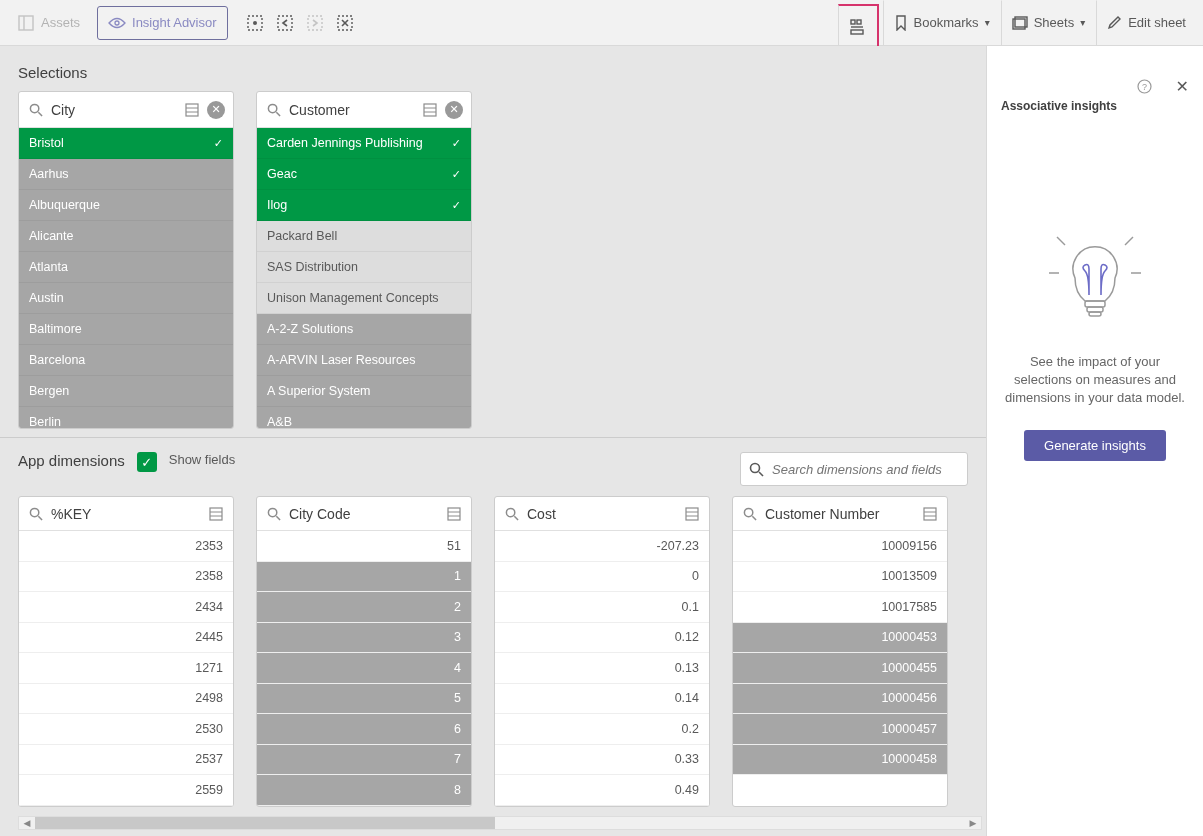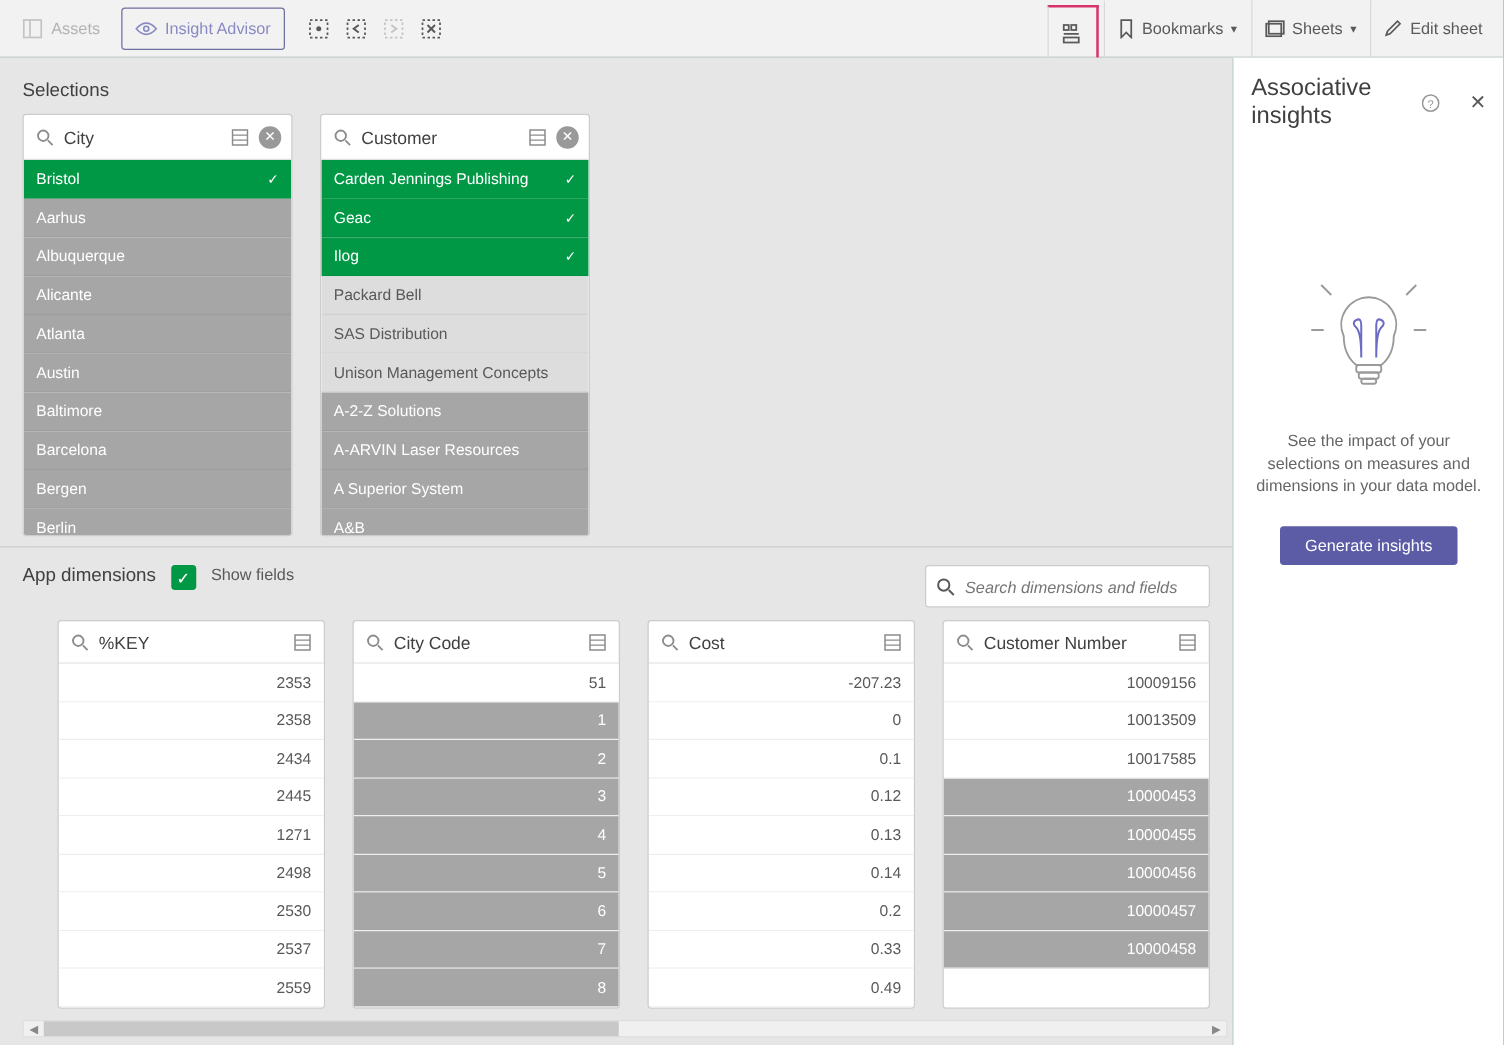"Assets" .app { background: #15803d -> #d946ef }
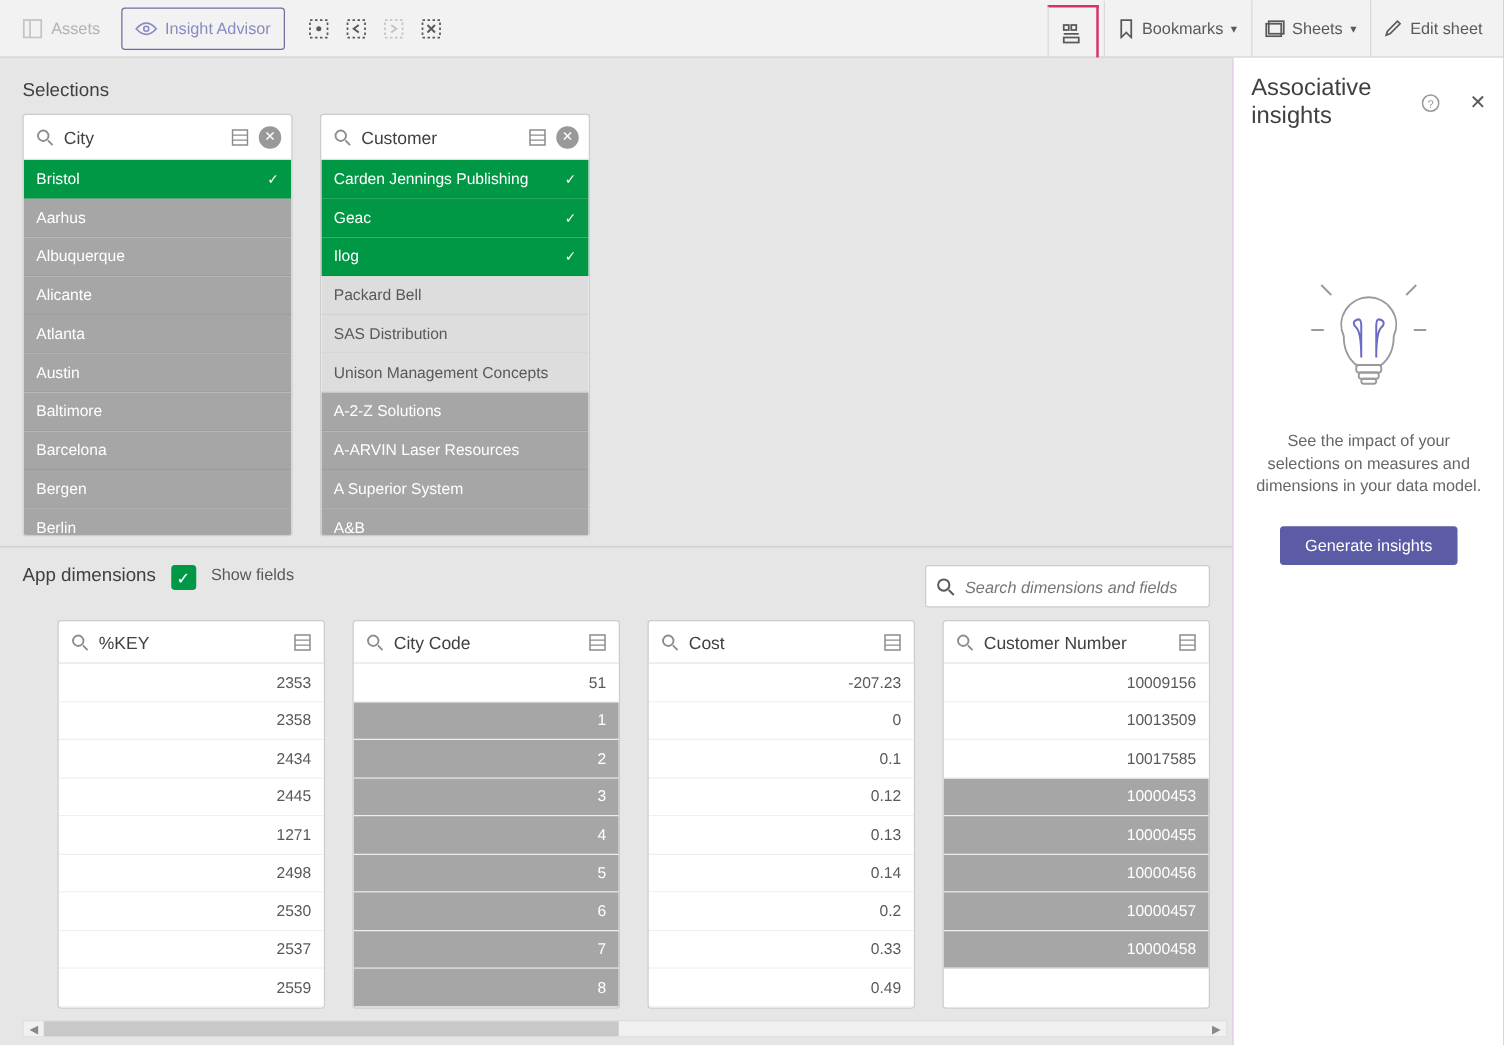"Associative insights" .right-title { font-size: 19px -> 12px; font-weight: 400 -> 700; margin-top: none -> 39px }
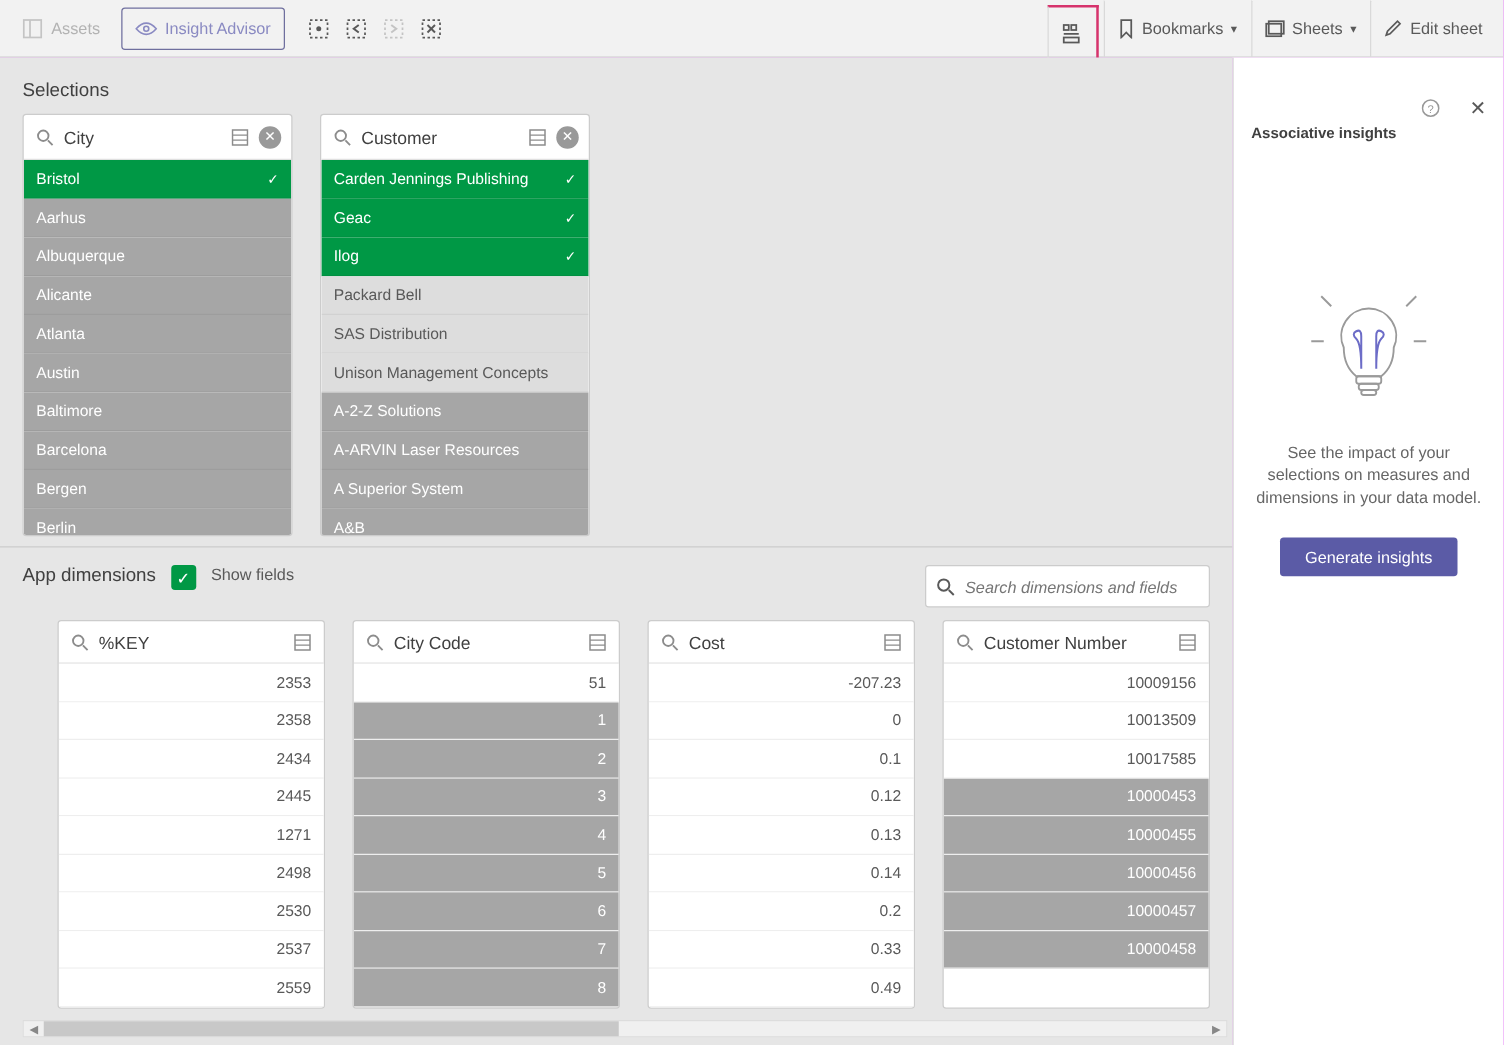"%KEY" .dim-row { margin-left: 28px -> none }
